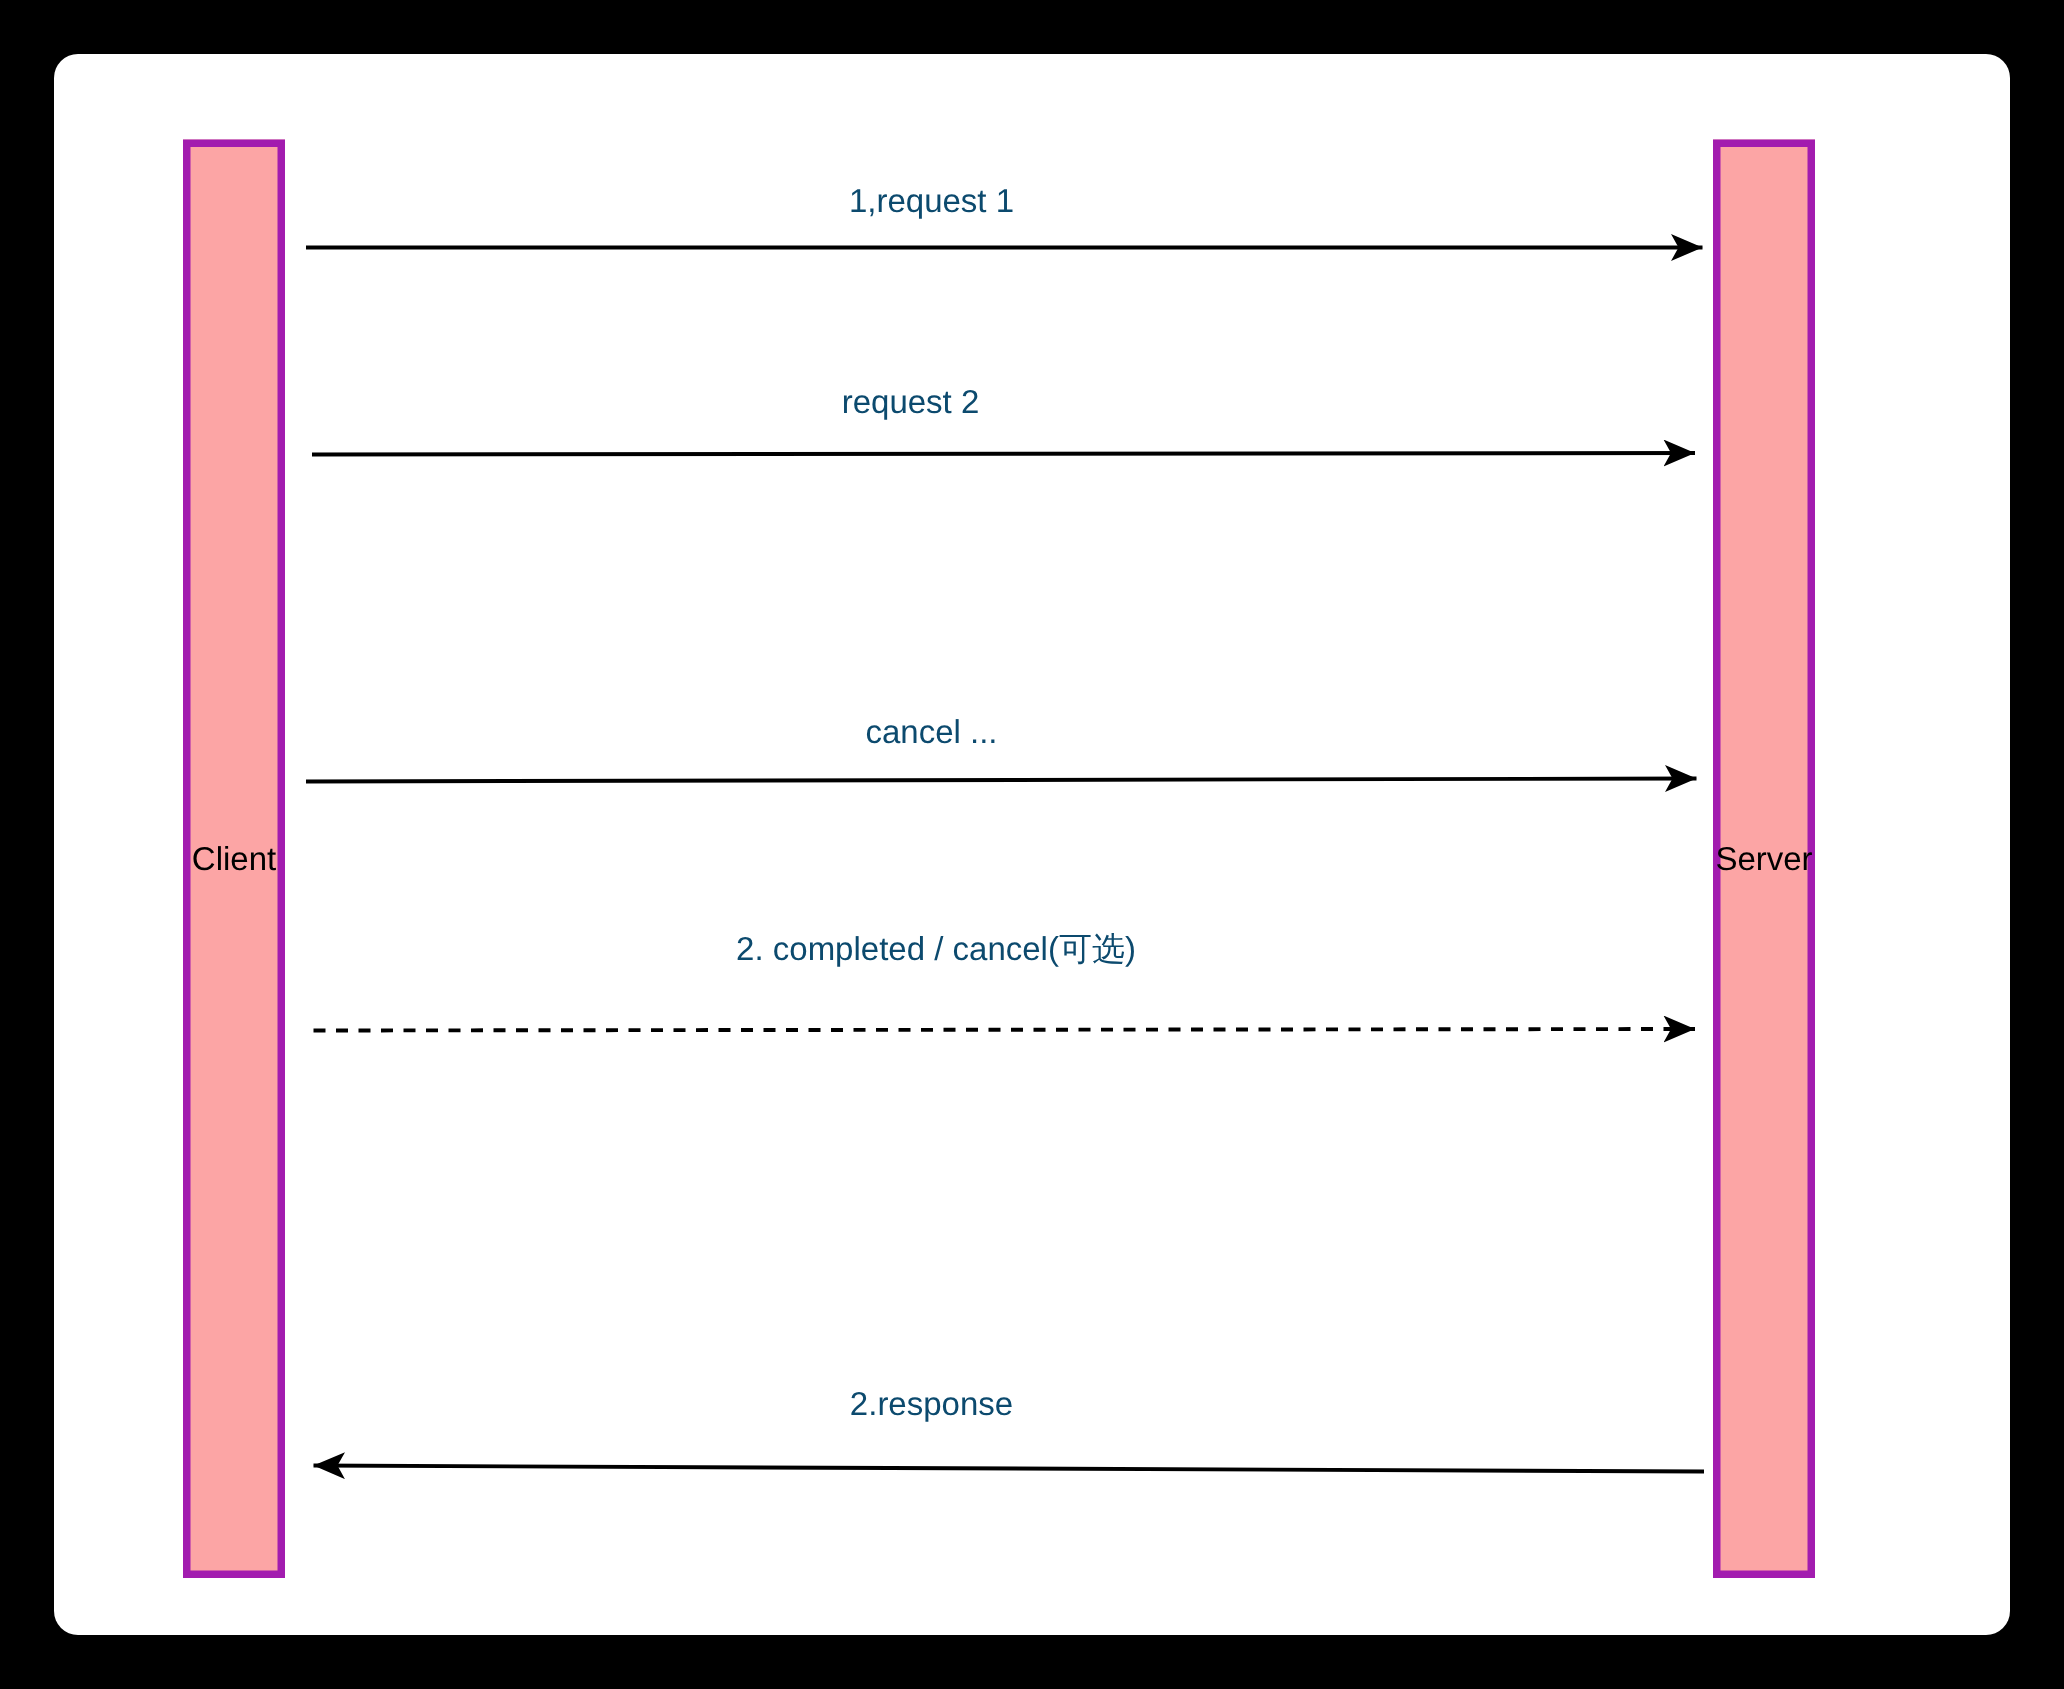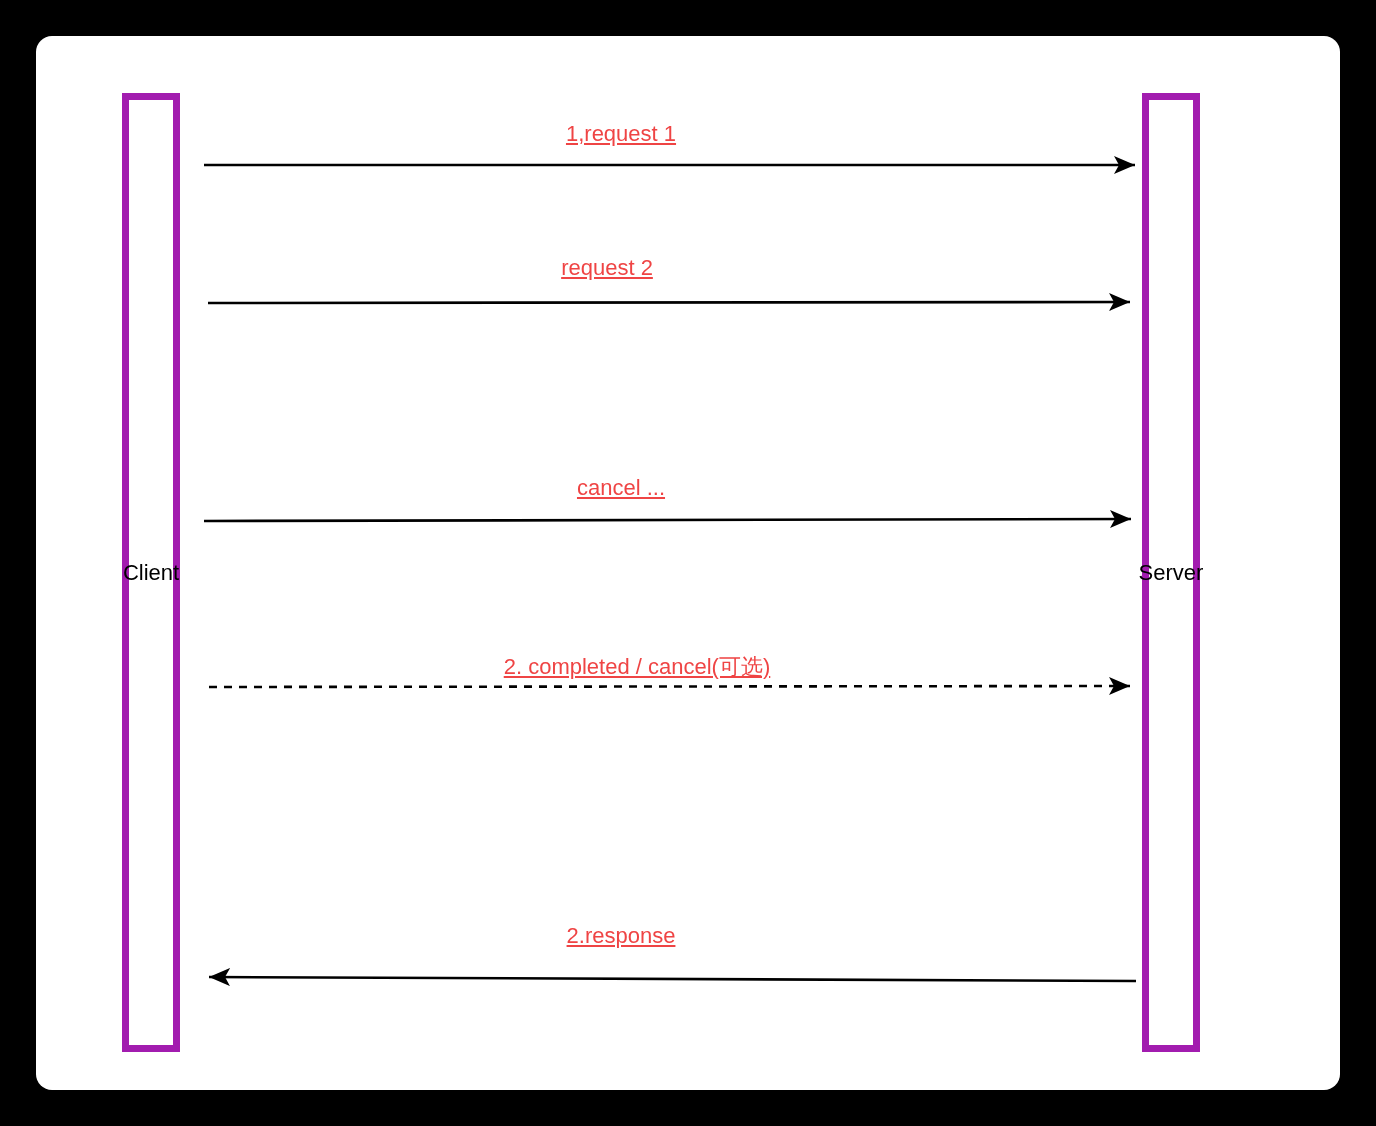"1,request 1" .msg-label { color: #ef4444 -> #0c4a6e; text-decoration: underline -> none }
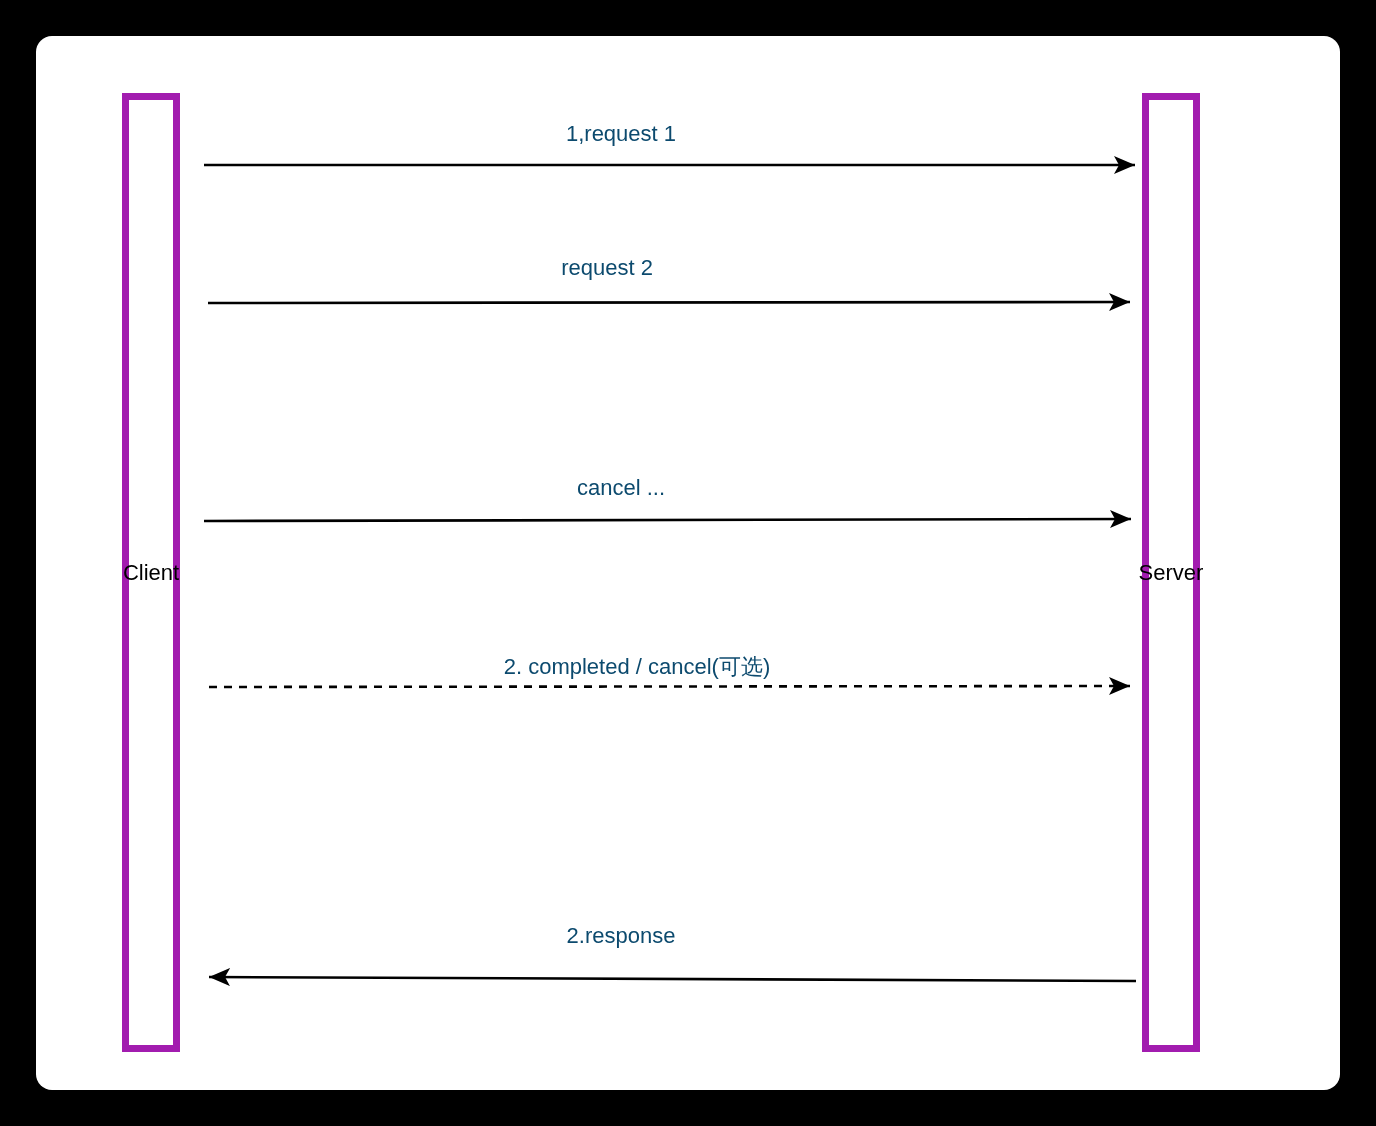"Client" .actor-box { background: #ffffff -> #fca5a5; border: 7px solid #a21caf -> 5px solid #a21caf; width: 58px -> 68px }
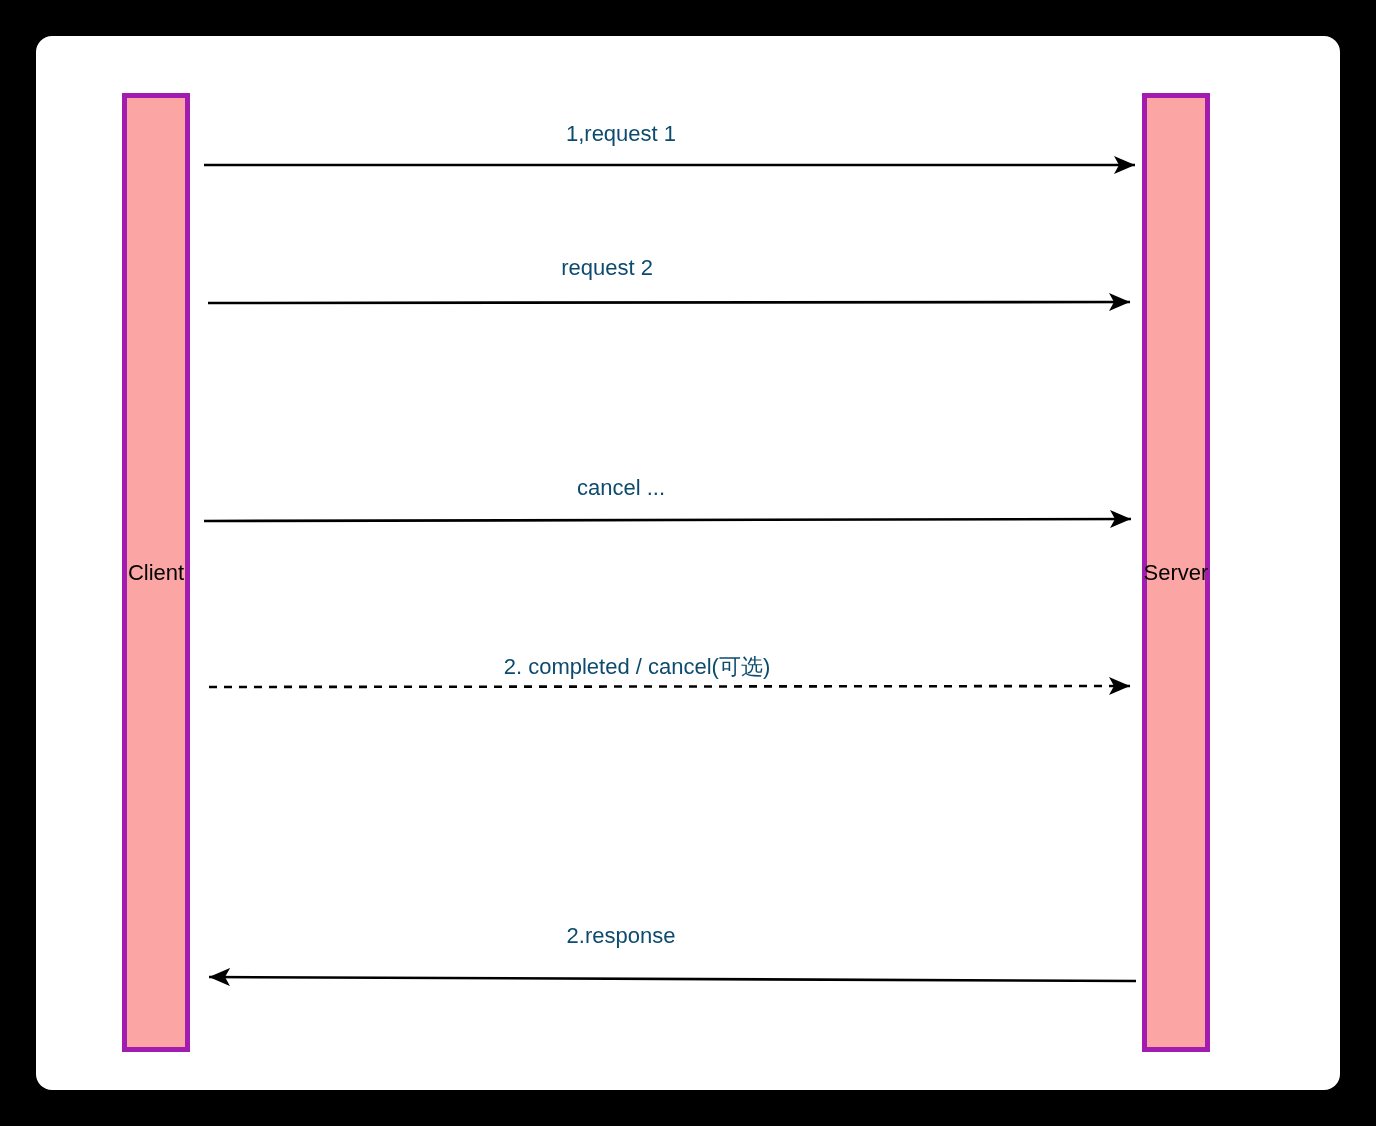"2. completed / cancel(可选)" div.msg-label { margin-left: 13px -> none; top: 667px -> 633px }
